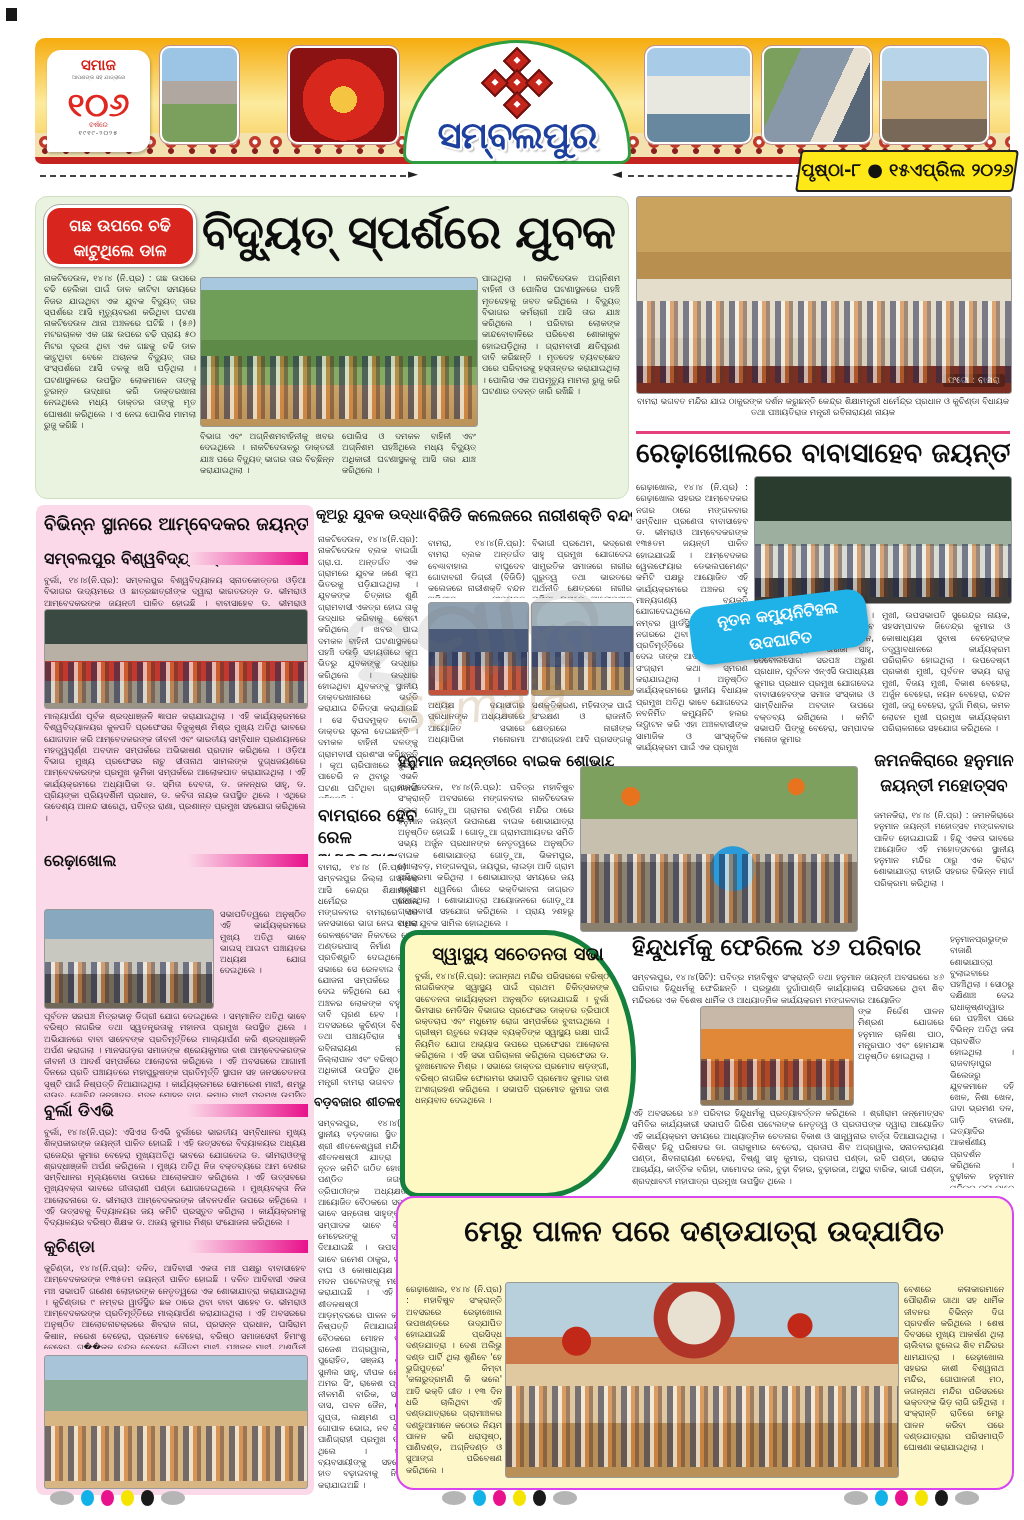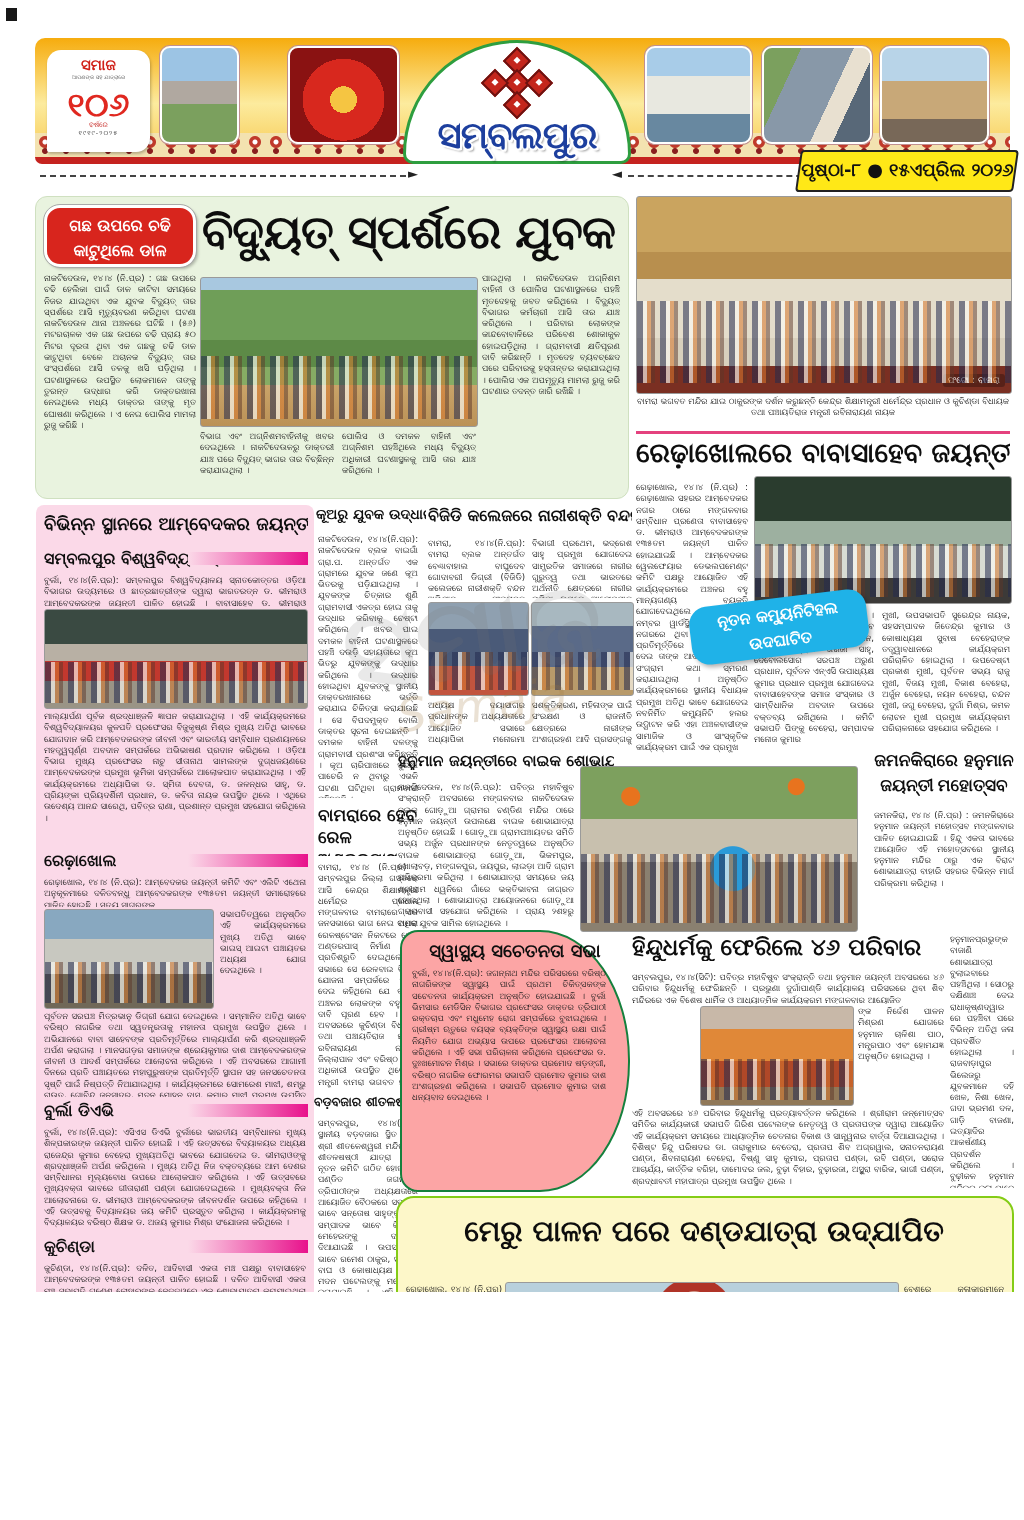"ସମାଜ" .page { height: 1292px -> 1520px }
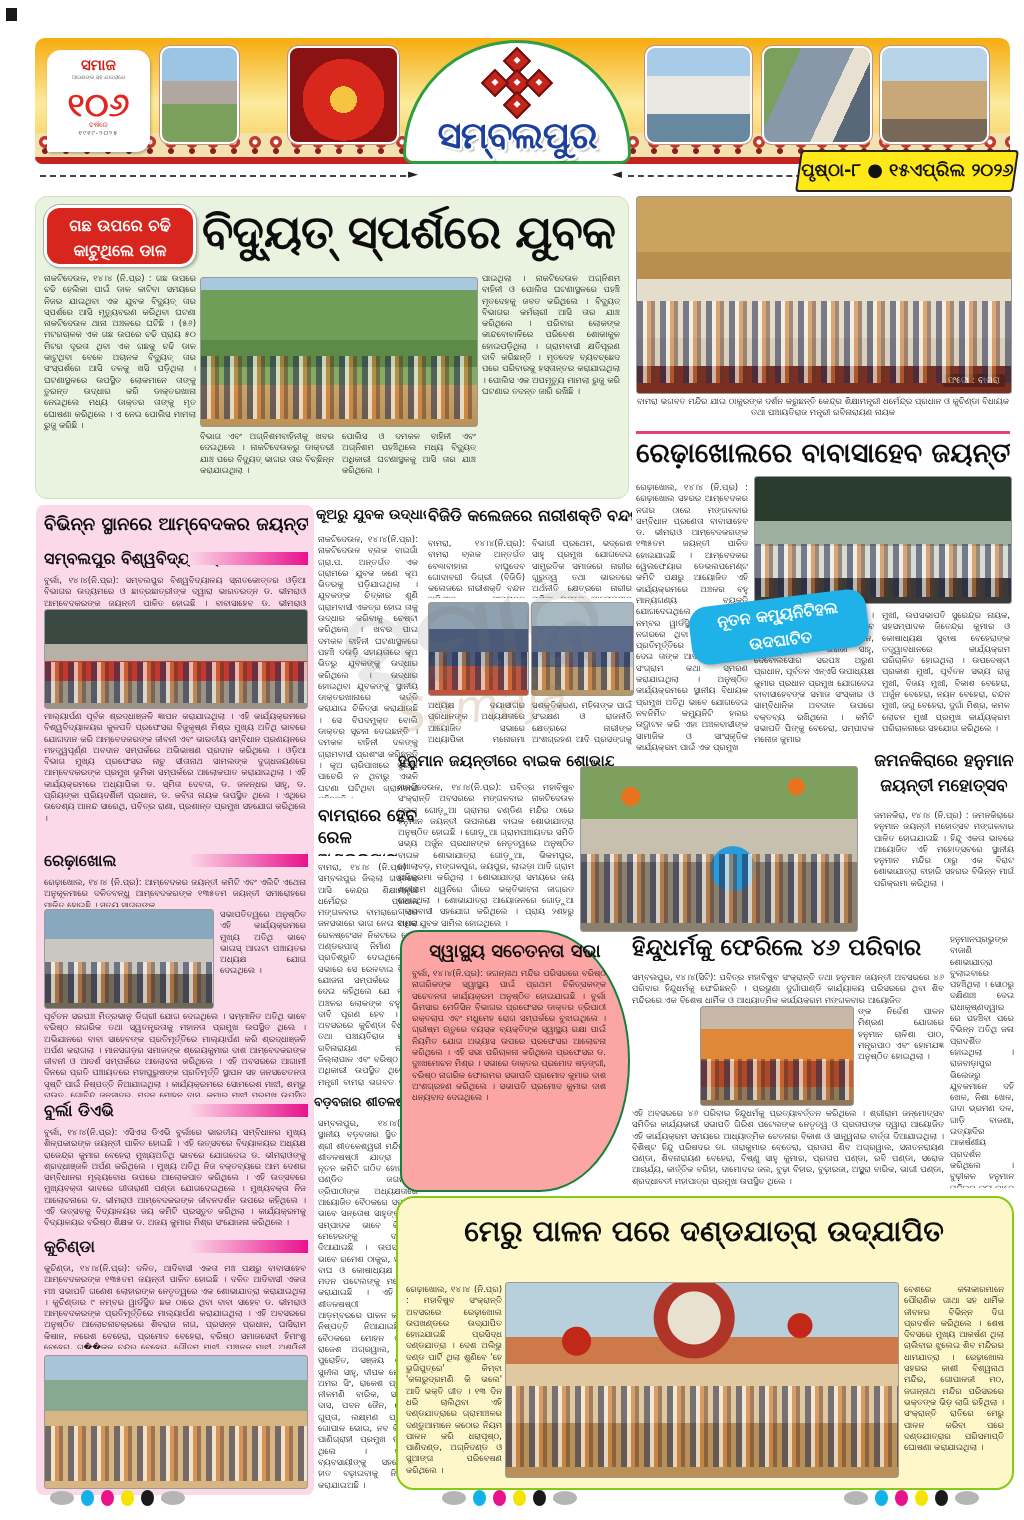"ରେଢ଼ାଖୋଲ, ୧୪।୪ (ନି.ପ୍ର): ଆମ୍ବେଦକର ଜୟନ୍ତୀ" div.bt { html: <div>ରେଢ଼ାଖୋଲ, ୧୪।୪ (ନି.ପ୍ର): ଆମ୍ବେଦକର ଜୟନ୍ତୀ କମିଟି ଏବଂ ଏଲିଟି ଏଥେନା ଅନୁକୂଳମାରେ ଦଳିତବନ୍ଧୁ ଆମ୍ବେଦକରଙ୍କ ୧୩୫ତମ ଜୟନ୍ତୀ ସମାରୋହରେ ପାଳିତ ହୋଇଛି । ସତ୍ୟ ସାଗରଙ୍କ</div> -> none }
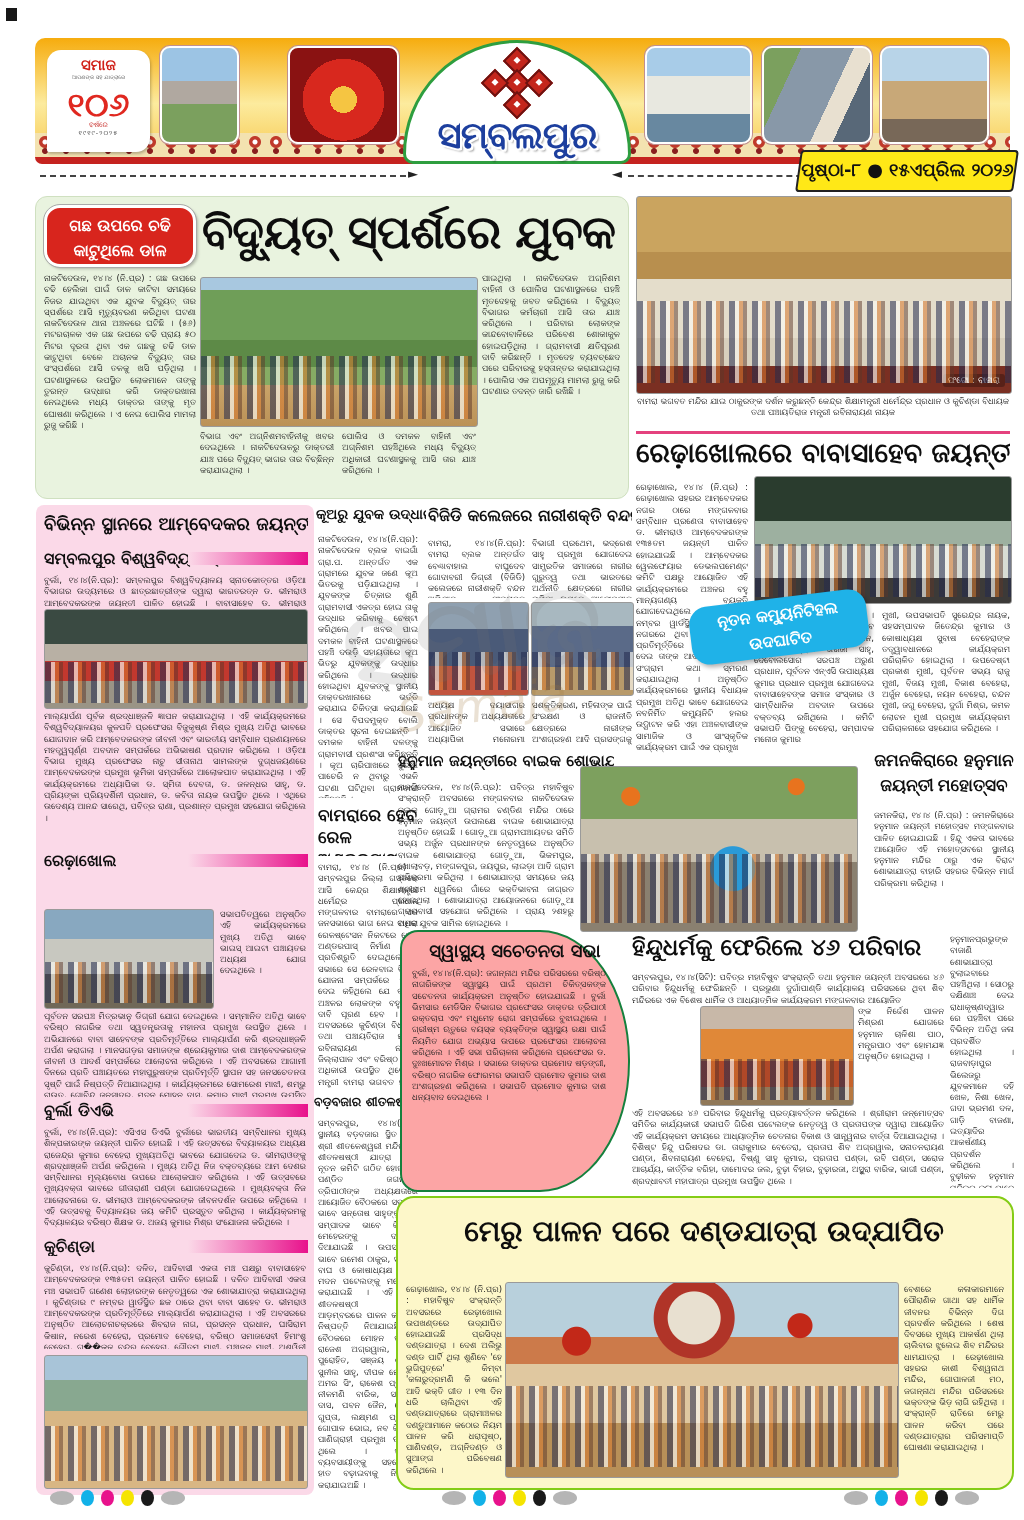"ସ୍ୱାସ୍ଥ୍ୟ ସଚେତନତା ସଭା" .healthbox { background: #fca5a5 -> #fef9c3; border: 2px solid #15803d -> 5px solid #15803d }
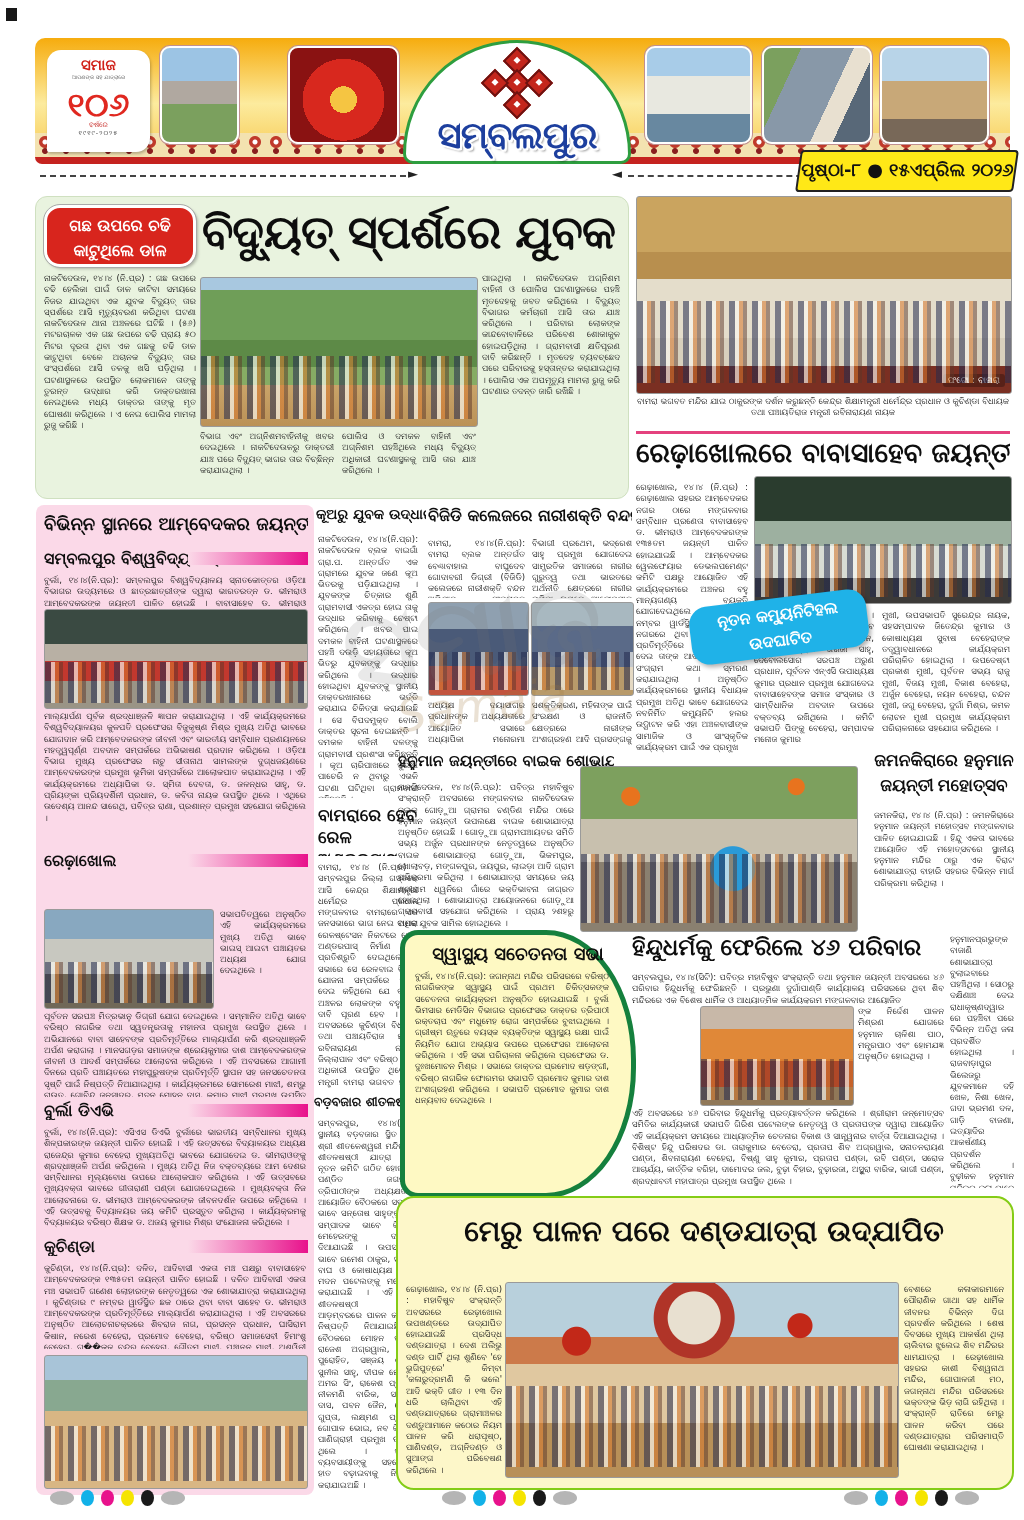"ମେରୁ ପାଳନ ପରେ ଦଣ୍ଡଯାତ୍ରା ଉଦ୍ଯାପିତ" .yellowbox { border: 2px solid #84cc16 -> 2px solid #d946ef }
